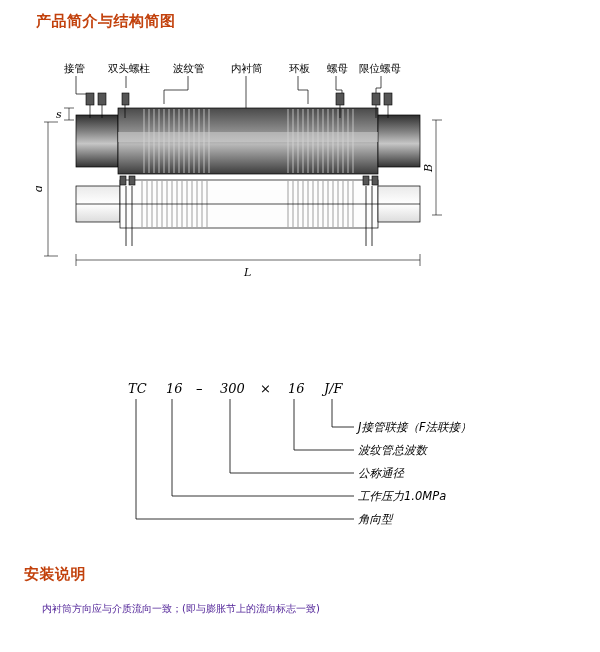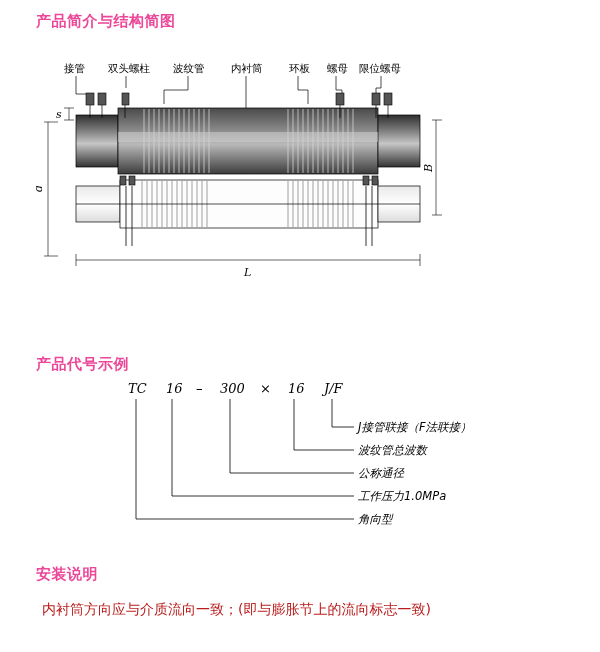"产品简介与结构简图" .section-title { color: #ec4899 -> #c2410c }
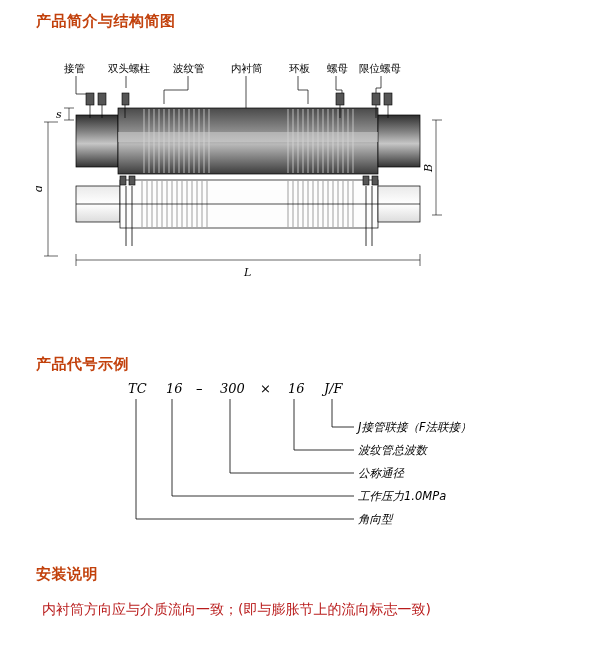"产品代号示例" div.section-title { html: <div>产品代号示例</div> -> none }
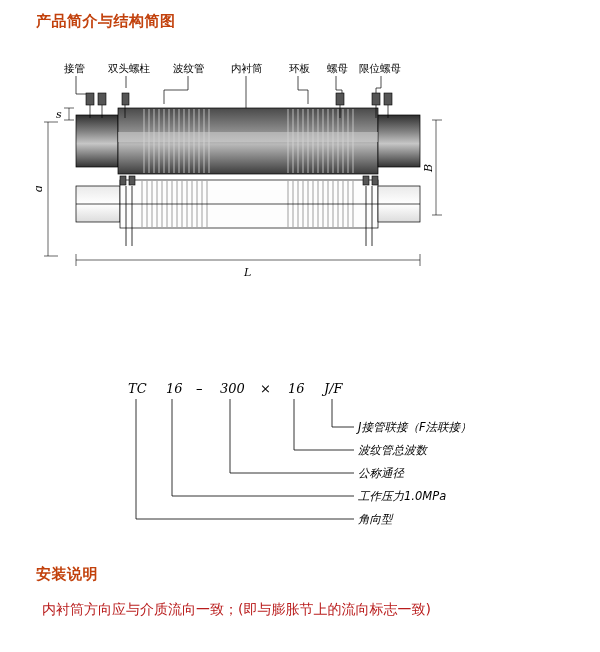"安装说明" #title-3 { left: 36px -> 24px }
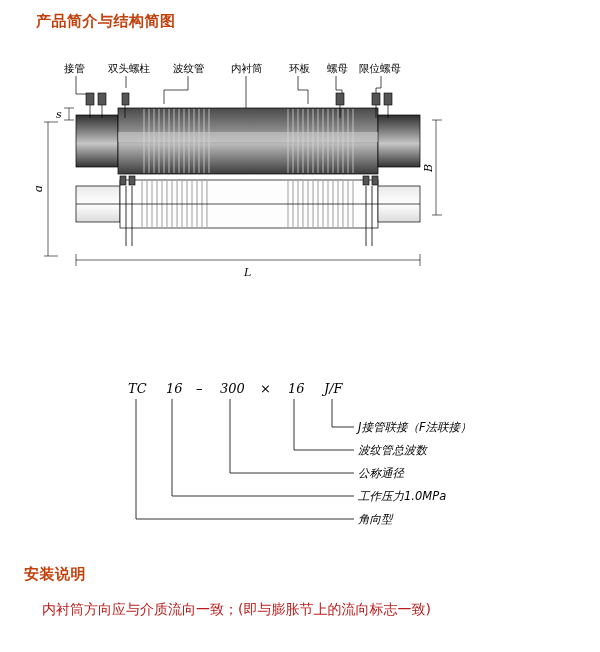"内衬筒方向应与介质流向一致；(即与膨胀节上的流向标志一致)" #notes p { color: #b91c1c -> #4c1d95; font-size: 14px -> 10px }
